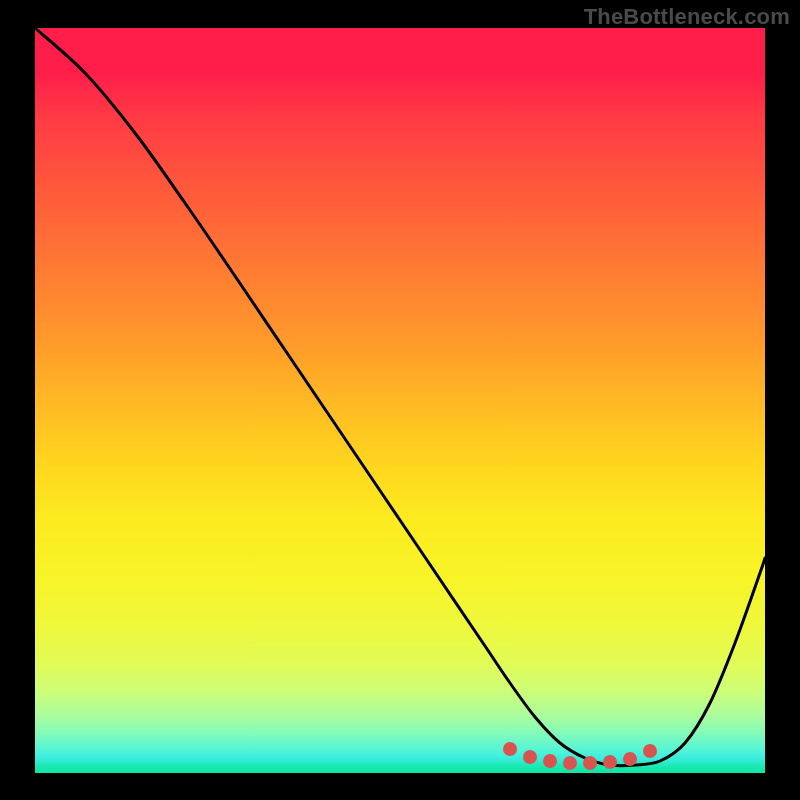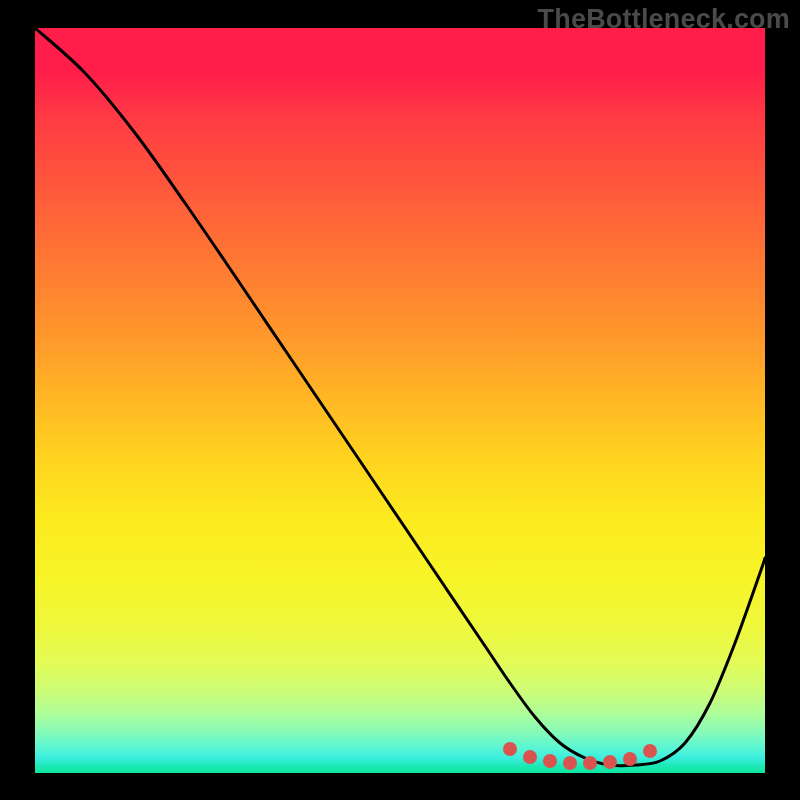"TheBottleneck.com" .watermark { font-size: 27px -> 22px }
